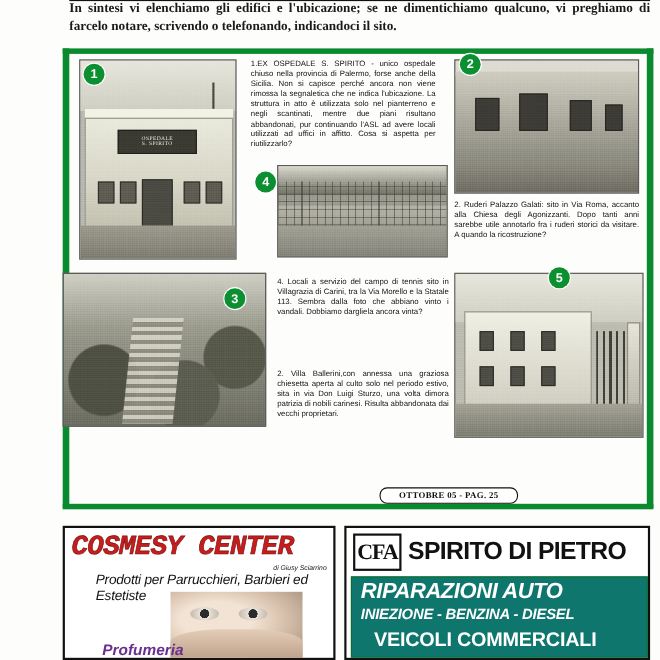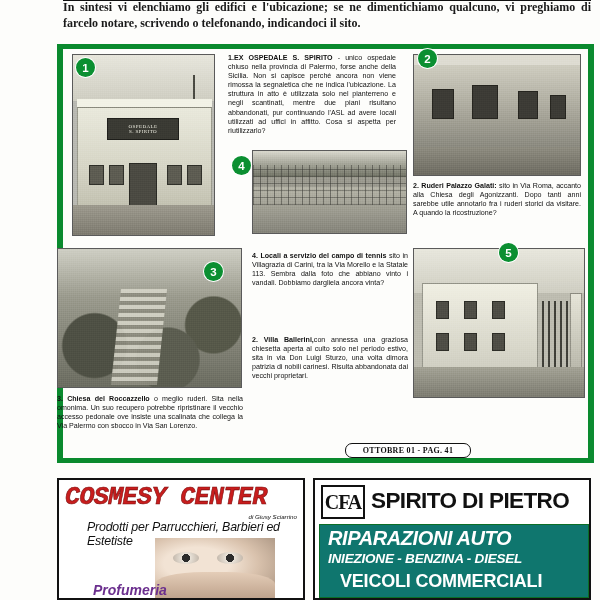"1.EX OSPEDALE S. SPIRITO" .cap b { font-weight: bold -> normal }
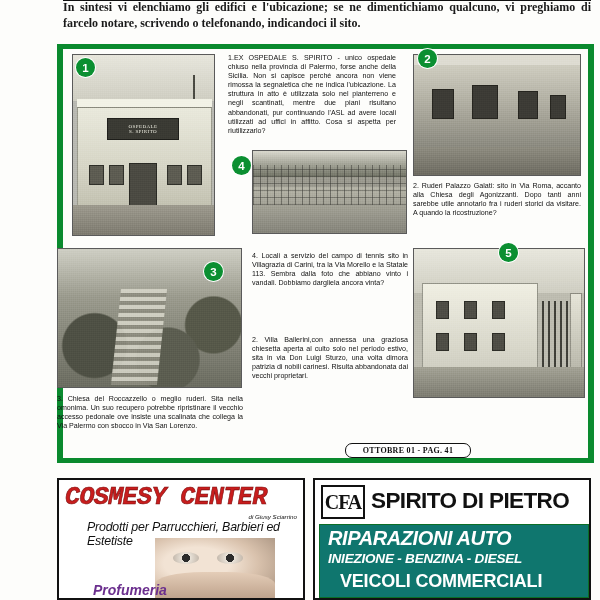"3. Chiesa del Roccazzello o" div.cap { html: <div> <b>3. Chiesa del Roccazzello</b><span> o meglio ruderi. Sita nella omonima. Un suo recupero potrebbe ripristinare il vecchio accesso pedonale ove insiste una scalinata che collega la Via Palermo con sbocco in Via San Lorenzo.</span> </div> -> none }
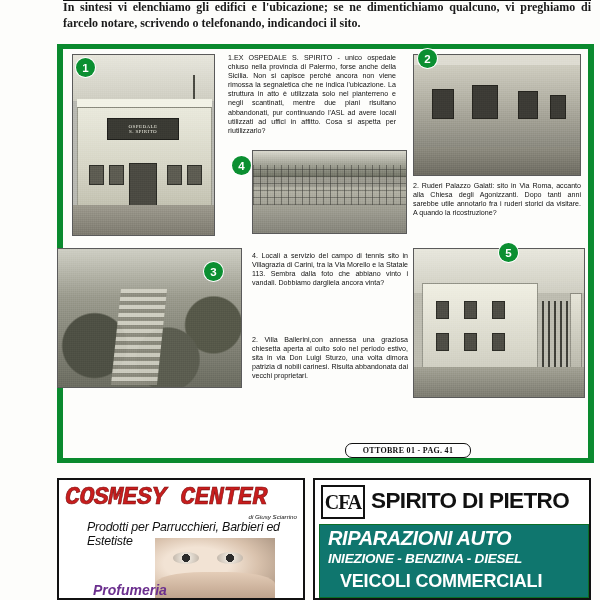"OTTOBRE 01 - PAG. 41" div.stamp { text: 01 - PAG. 41 -> 05 - PAG. 25 }
